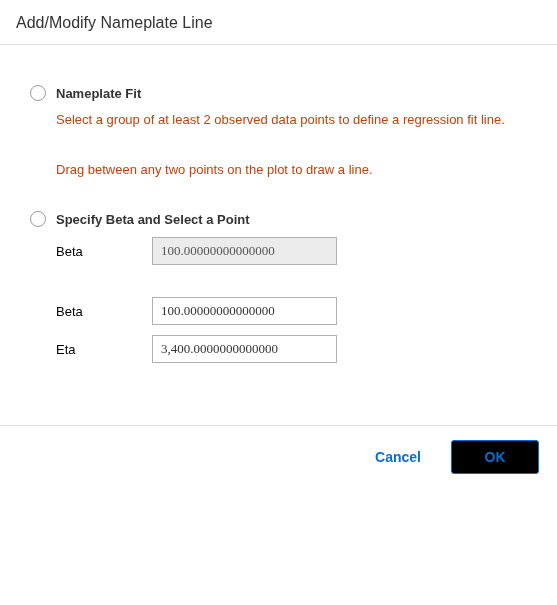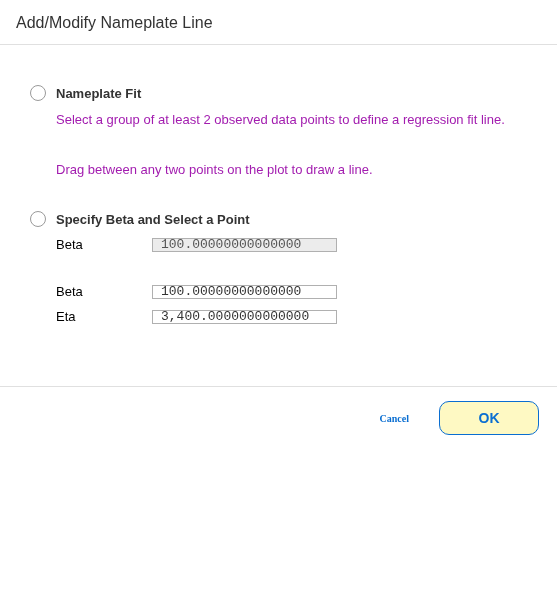"Select a group of at" .option-desc { color: #a21caf -> #c2410c }
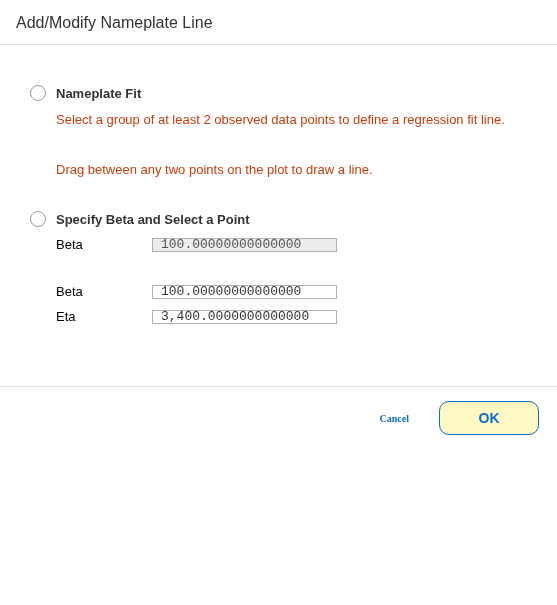"100.00000000000000" .field-input { font-family: Liberation Mono, monospace -> Liberation Serif, serif; height: 14px -> 28px }
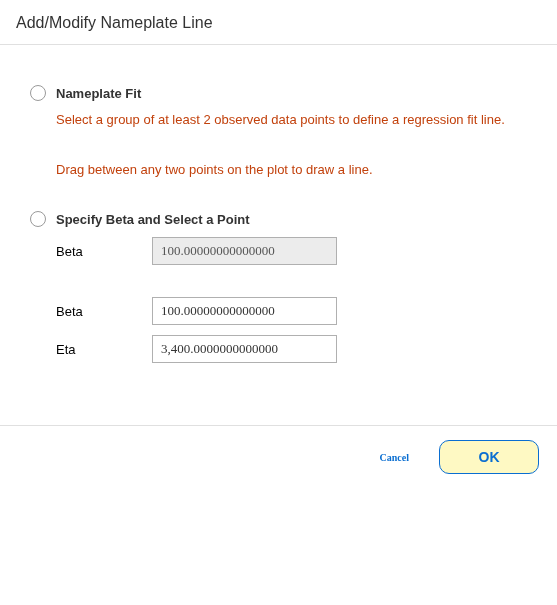"Cancel" .btn-cancel { font-family: Liberation Serif, serif -> none; font-size: 10px -> 14px }
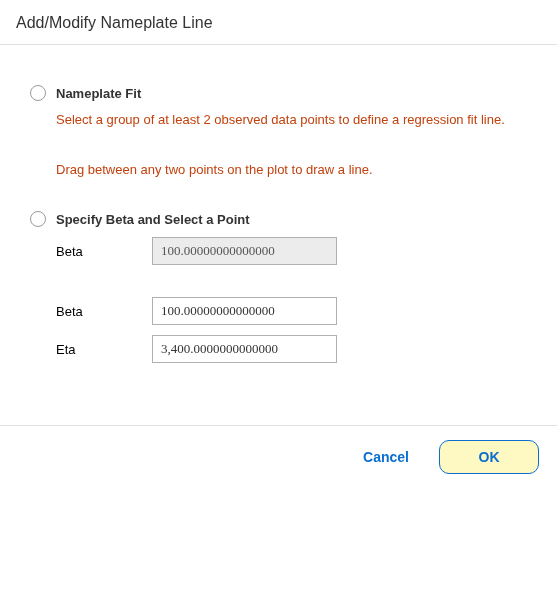"OK" .btn-ok { background: #fef9c3 -> #000000; border-radius: 10px -> 3px; width: 100px -> 88px }
